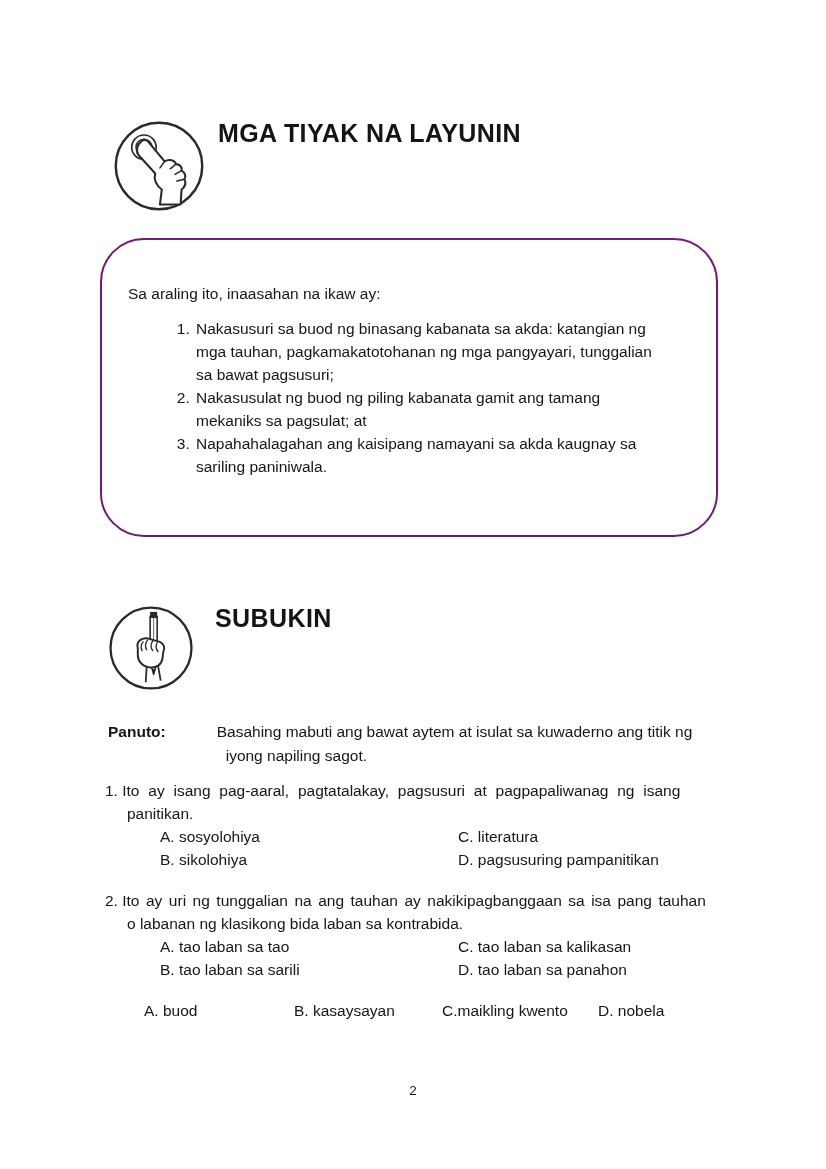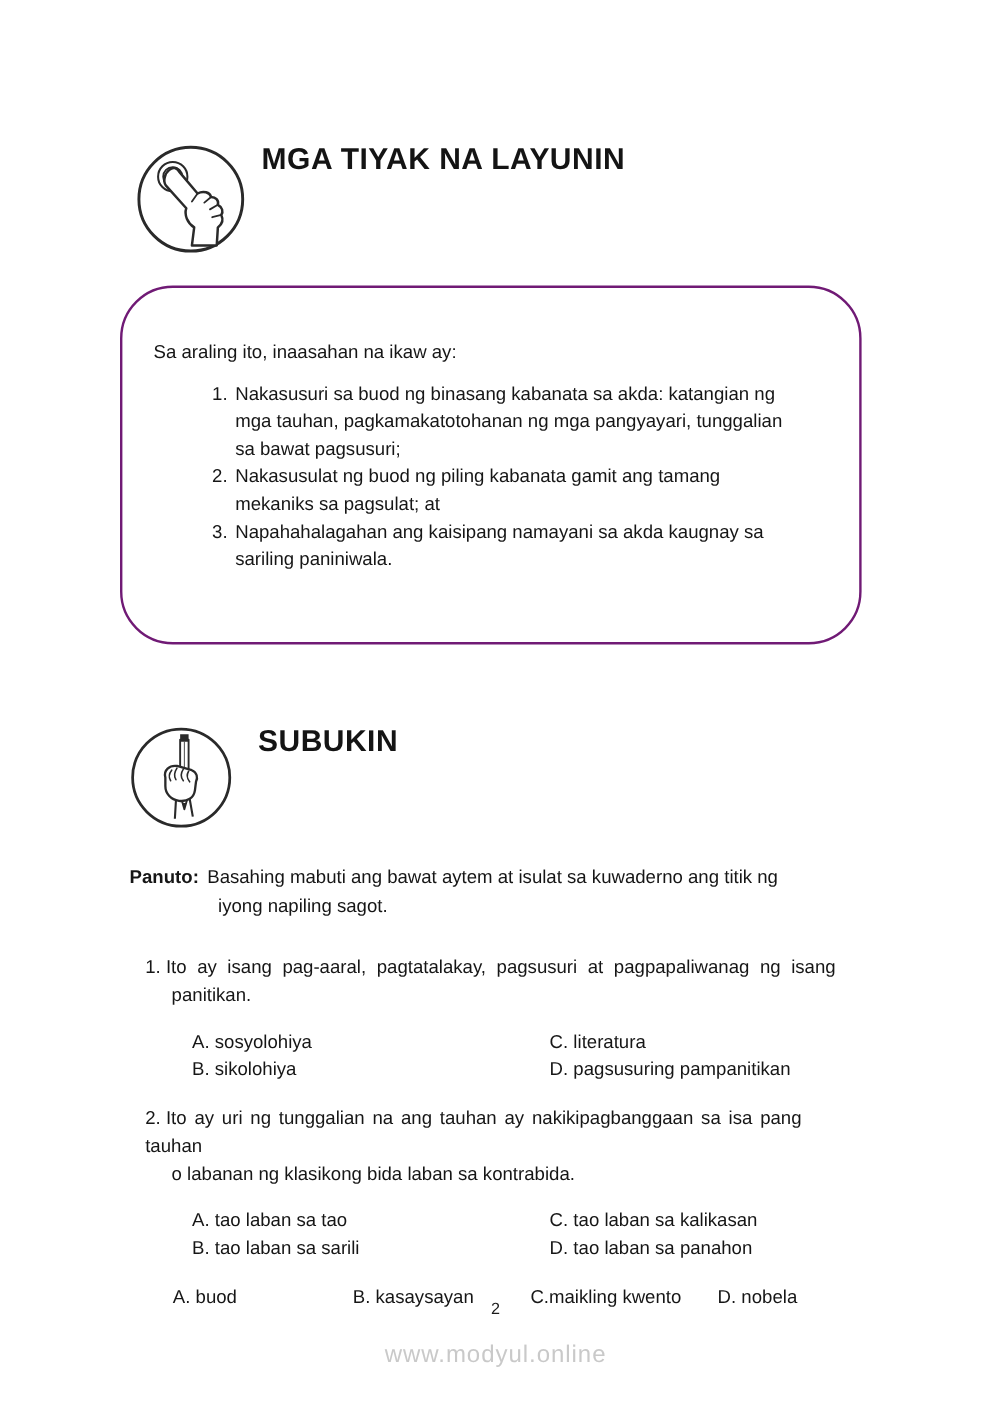"Panuto:" .panuto { gap: none -> 44px }
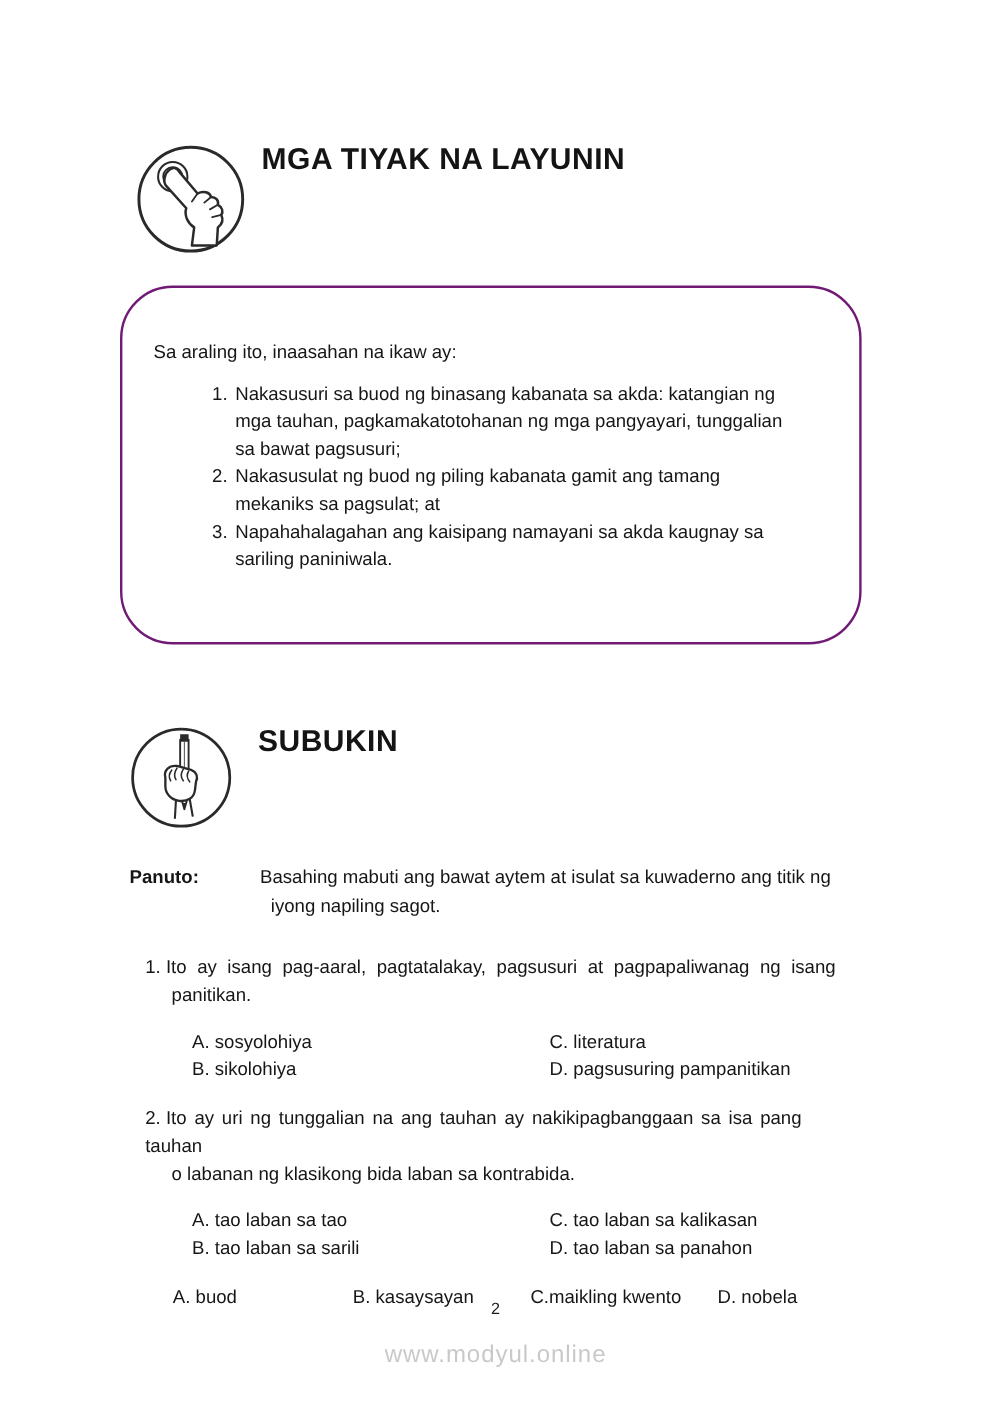"1. Ito ay isang pag-aaral," .q-text { margin: 16px -> 0 }
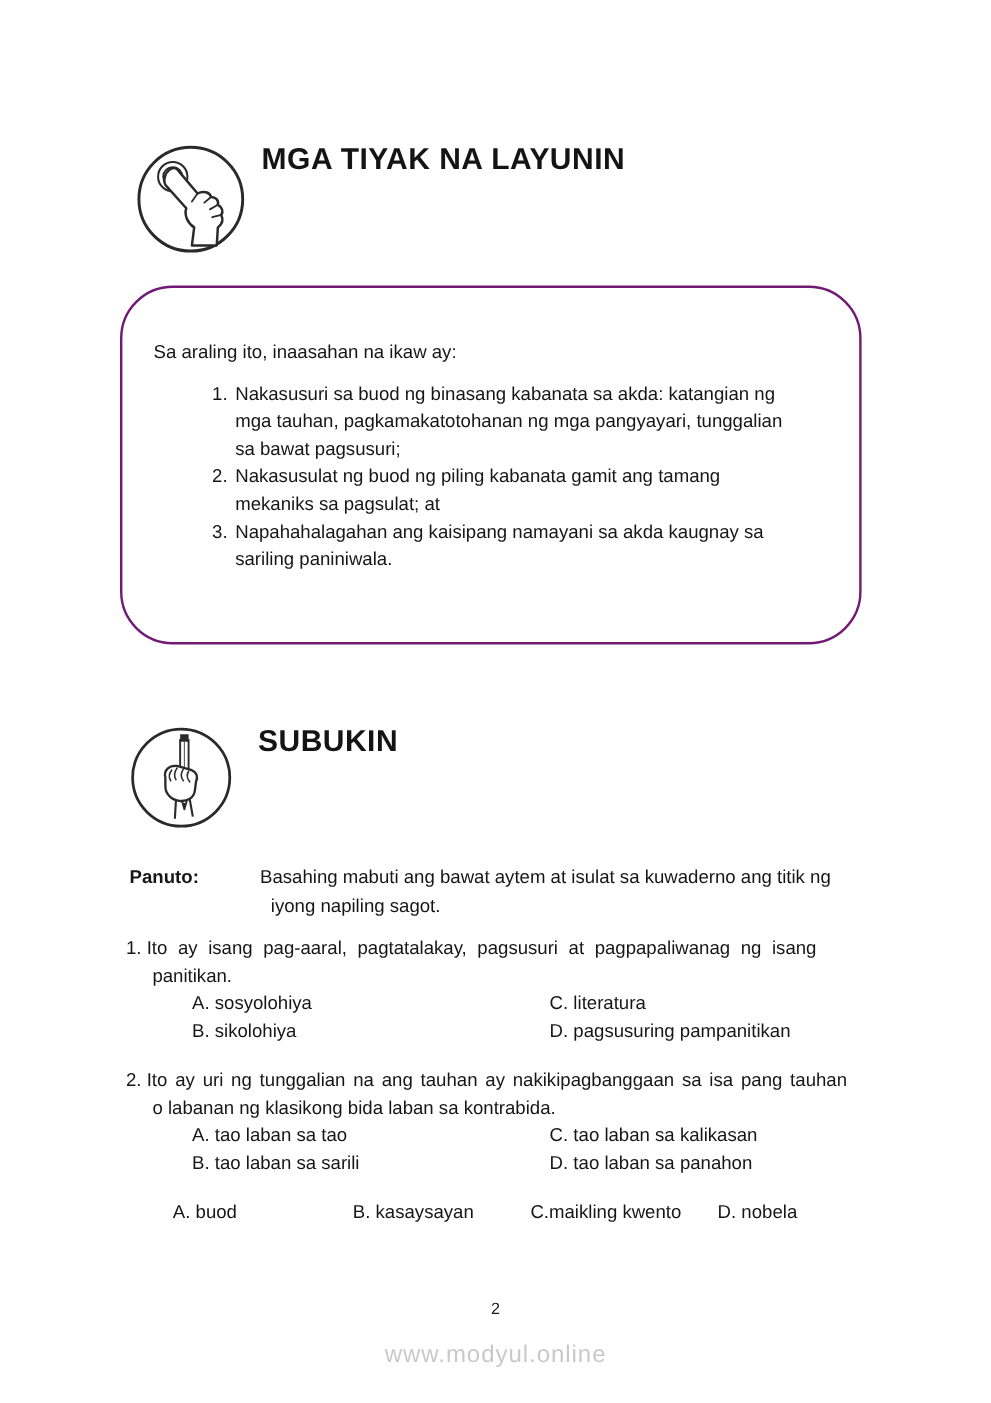"www.modyul.online" div.watermark { html: <div>www.modyul.online</div> -> none }
